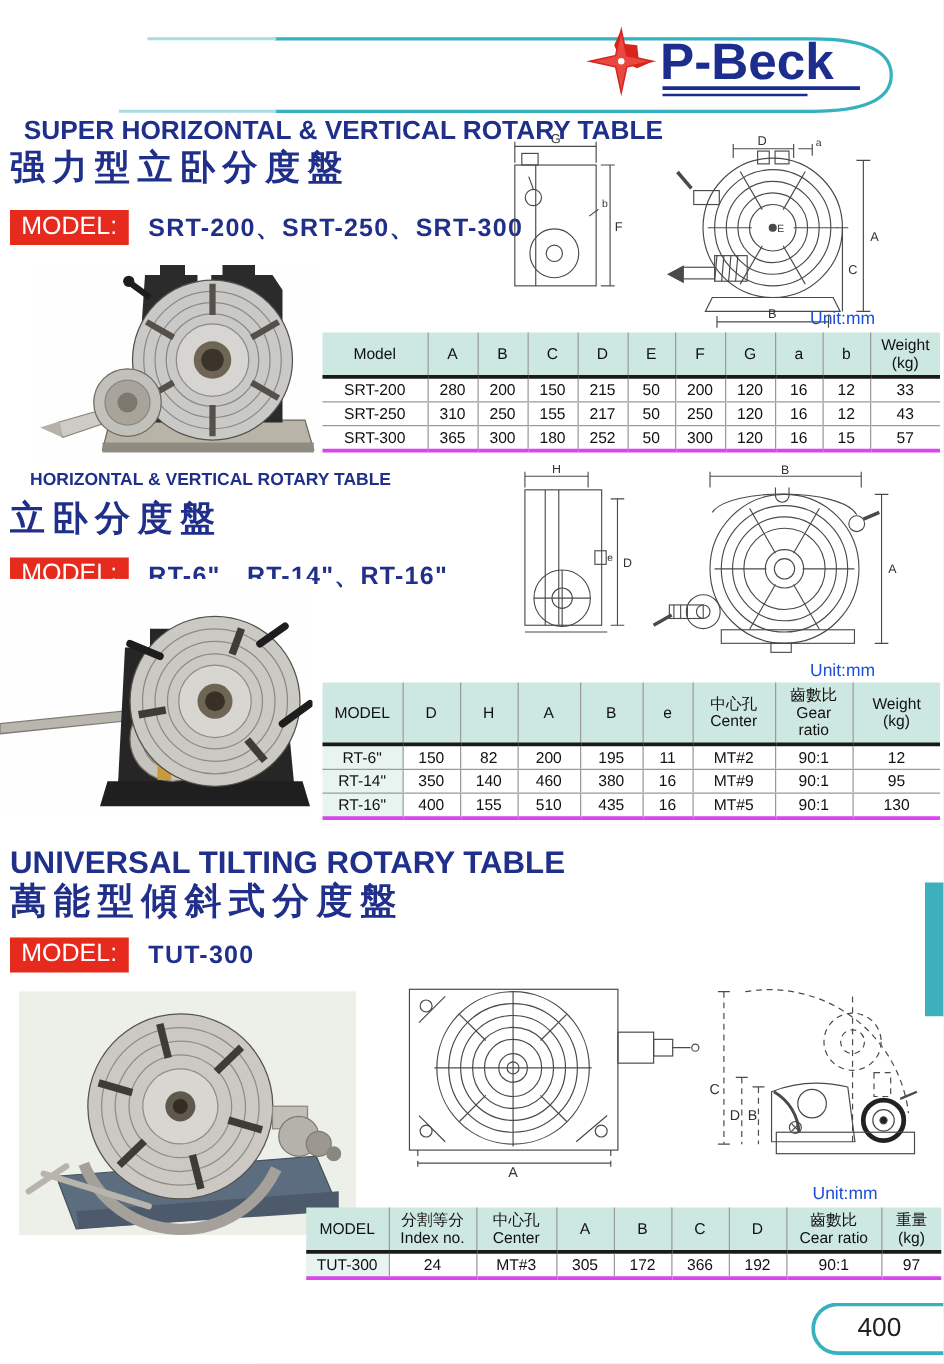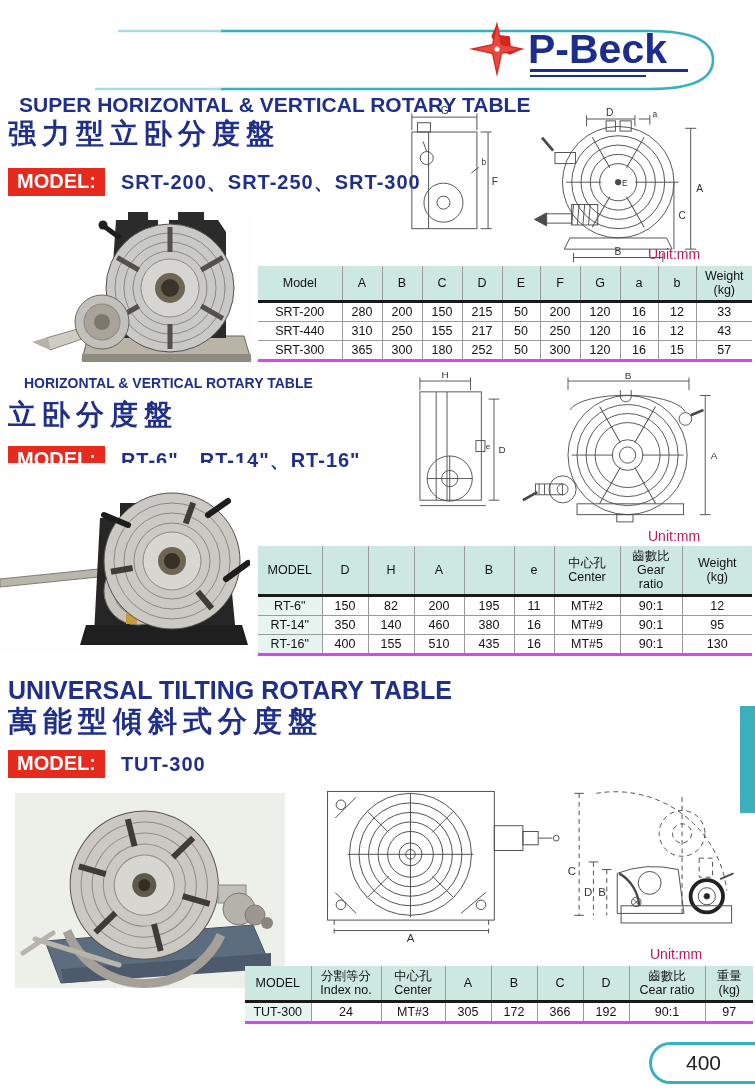"MODEL:" .model-badge { font-weight: bold -> normal }
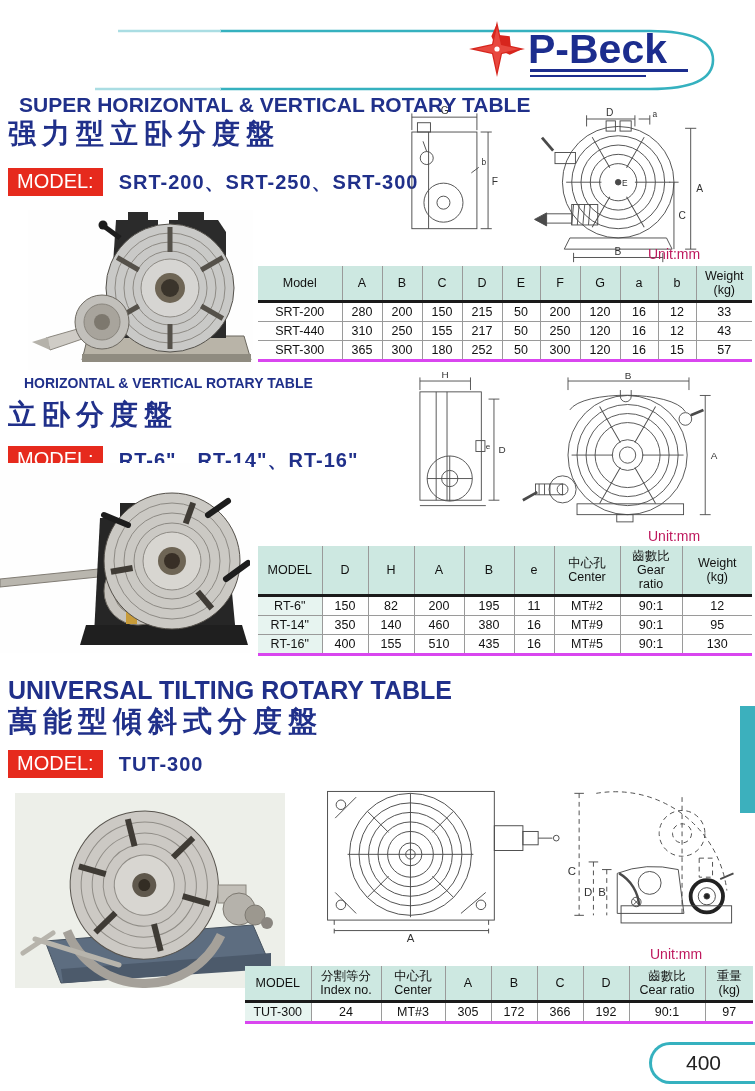"Unit:mm" .unit { color: #be185d -> #1d4ed8 }
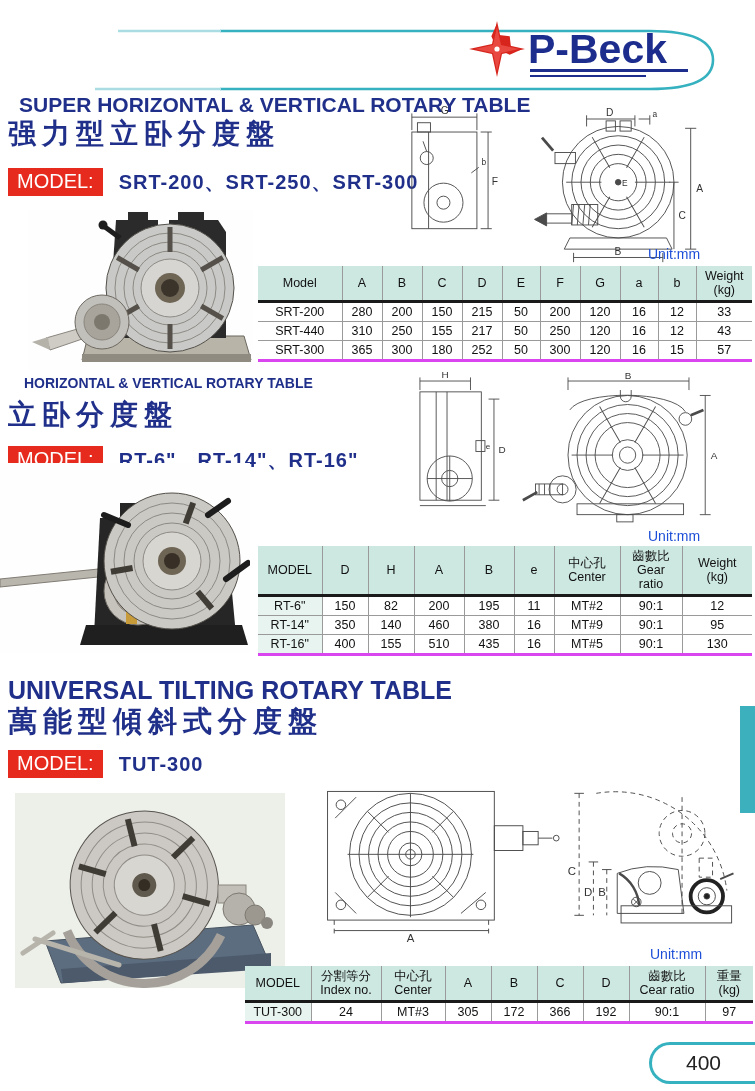"SRT-440" td { text: SRT-440 -> SRT-250 }
